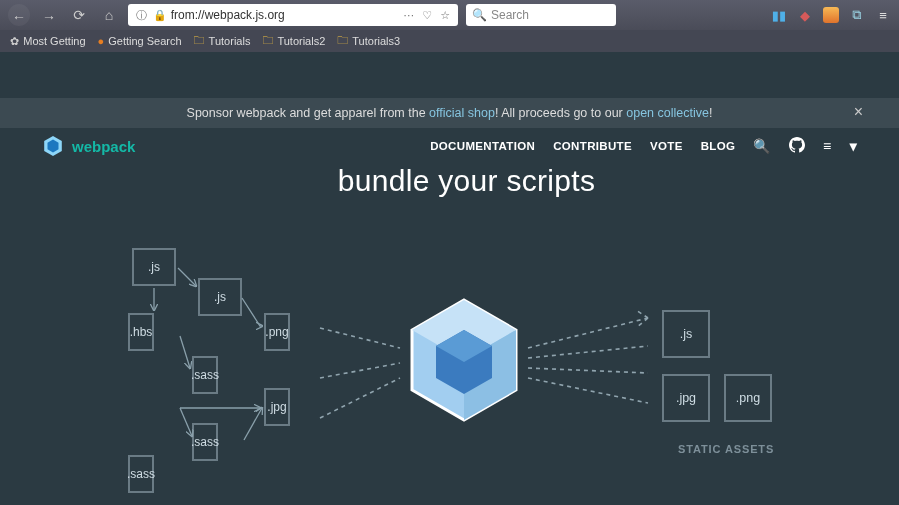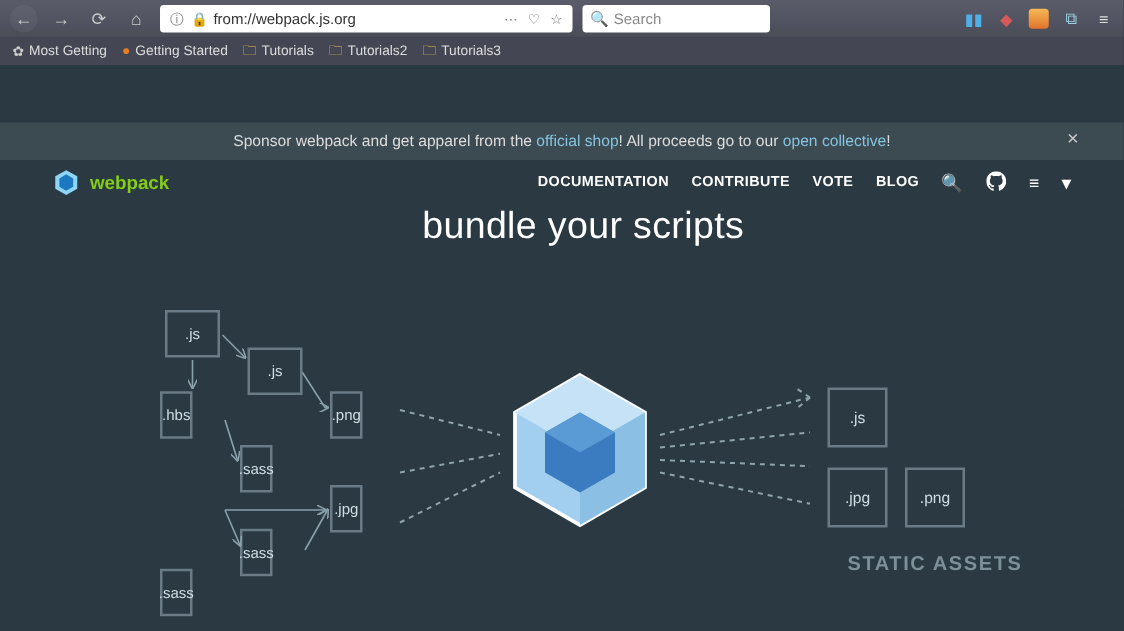"Getting Started" span { text: Started -> Search }
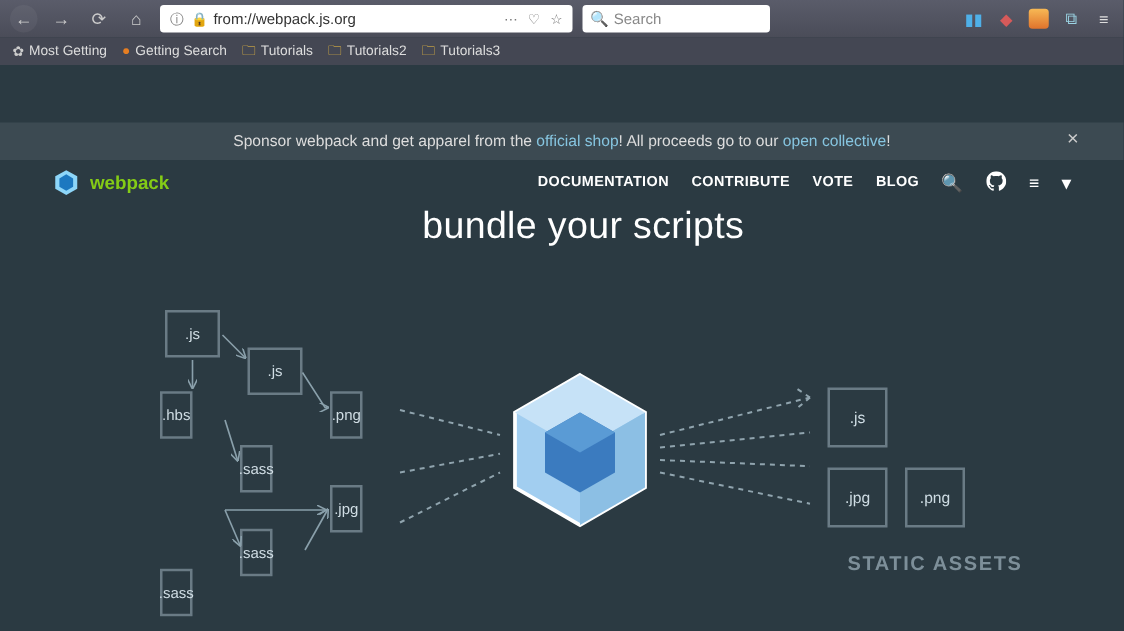"webpack" .logo { color: #84cc16 -> #14b8a6 }
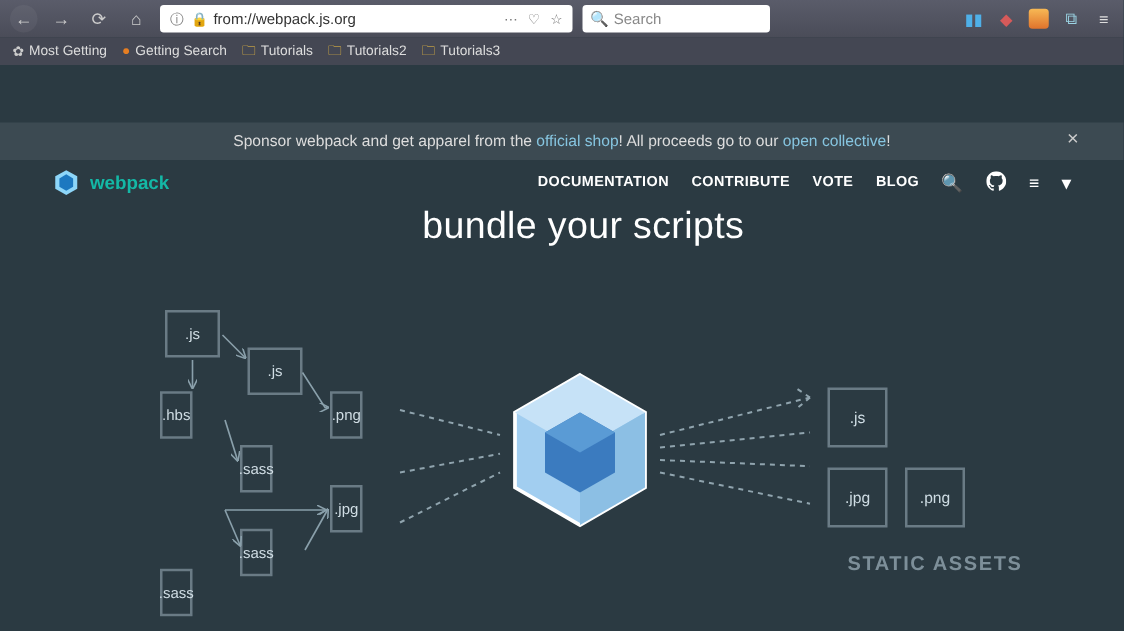"STATIC ASSETS" .label-caption { font-size: 16px -> 11px }
